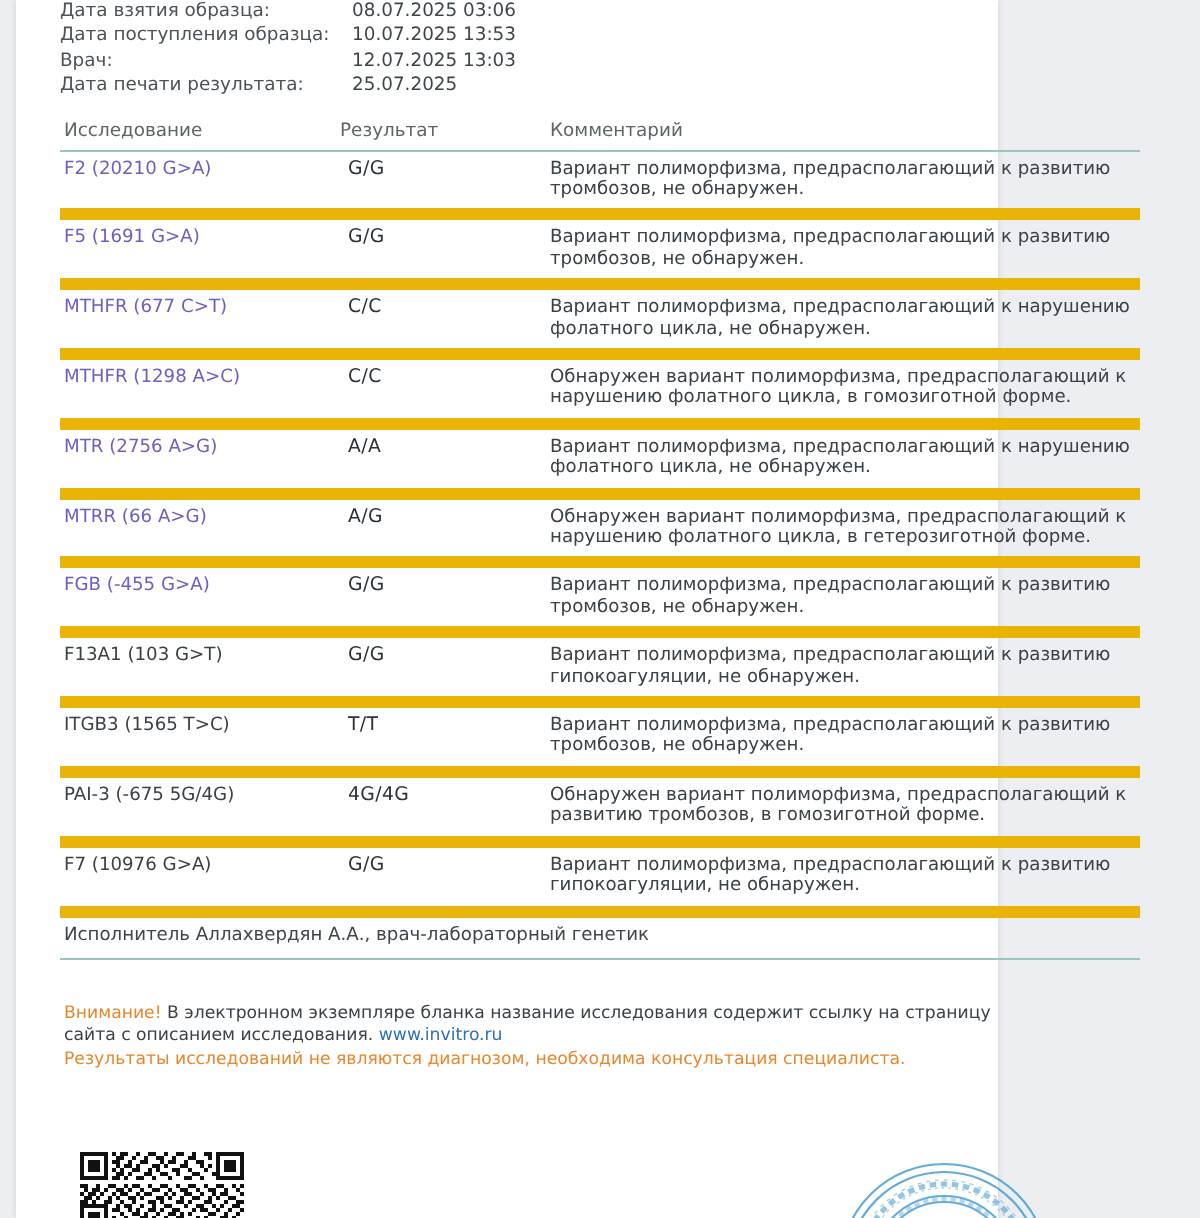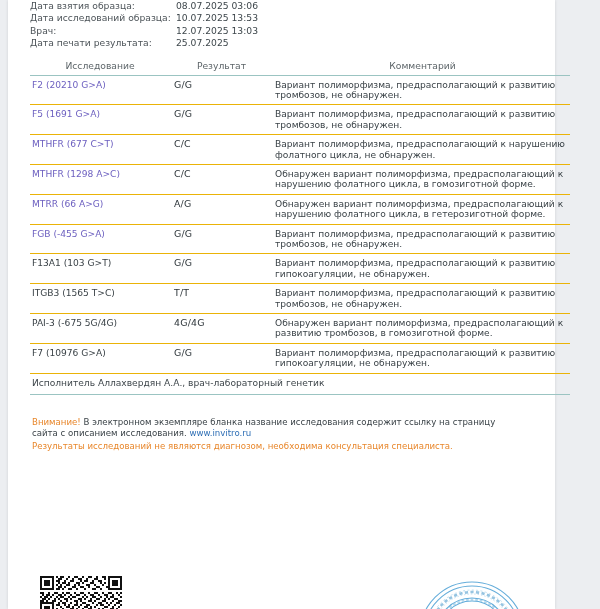"Дата взятия образца:" .page { width: 547px -> 491px }
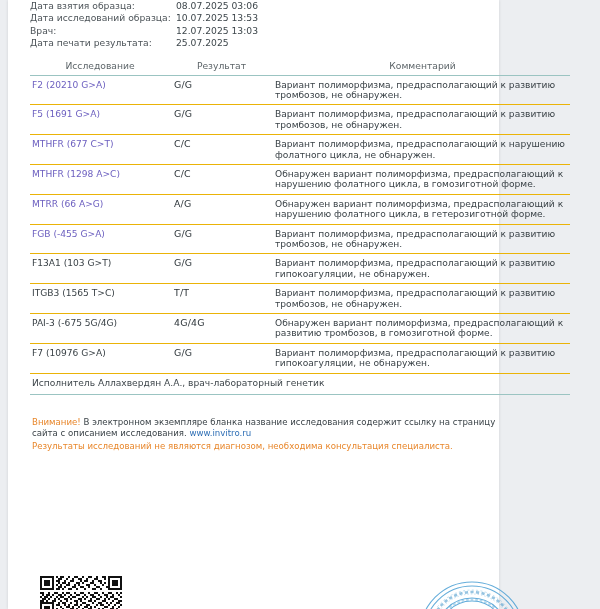"Дата исследований образца:" td.lbl { text: исследований -> поступления }
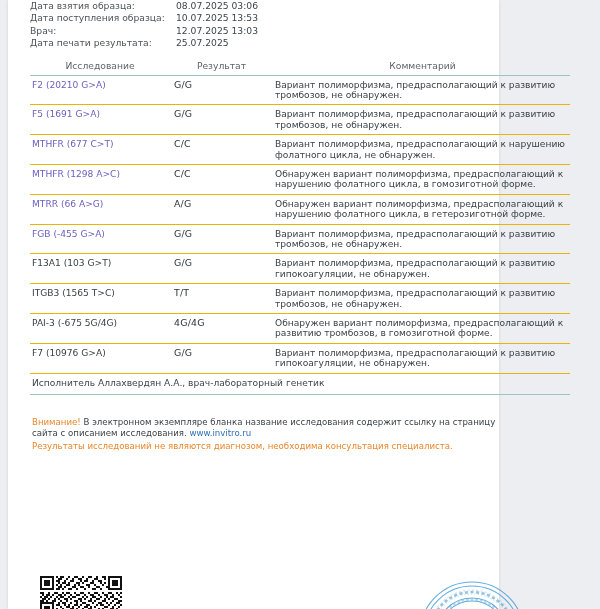"Исследование" .results th { text-align: center -> left }
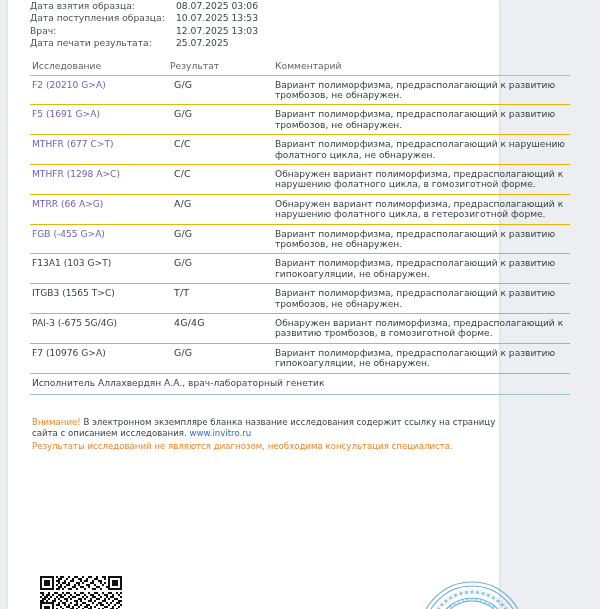"F2 (20210 G>A)" .results td { border-bottom: 1px solid #eab308 -> 6px solid #eab308 }
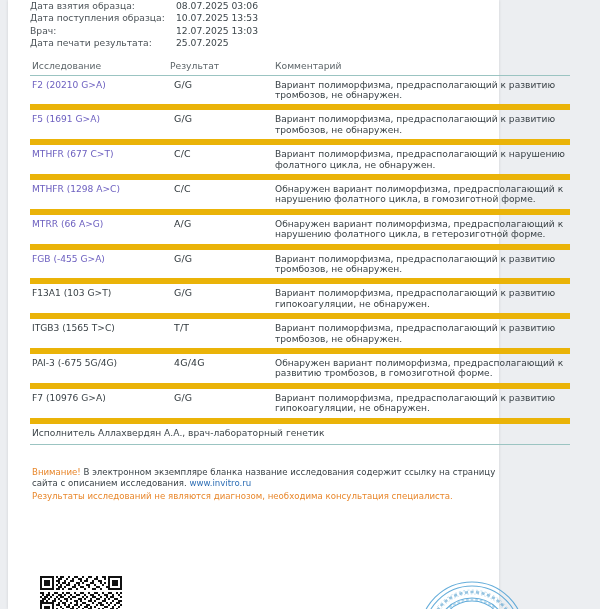"MTR (2756 A>G)" tr { html: none -> <tr> <td>MTR (2756 A&gt;G)</td> <td>A/A</td> <td>Вариант полиморфизма, предрасполагающий к нарушению фолатного цикла, не обнаружен.</td> </tr> }
